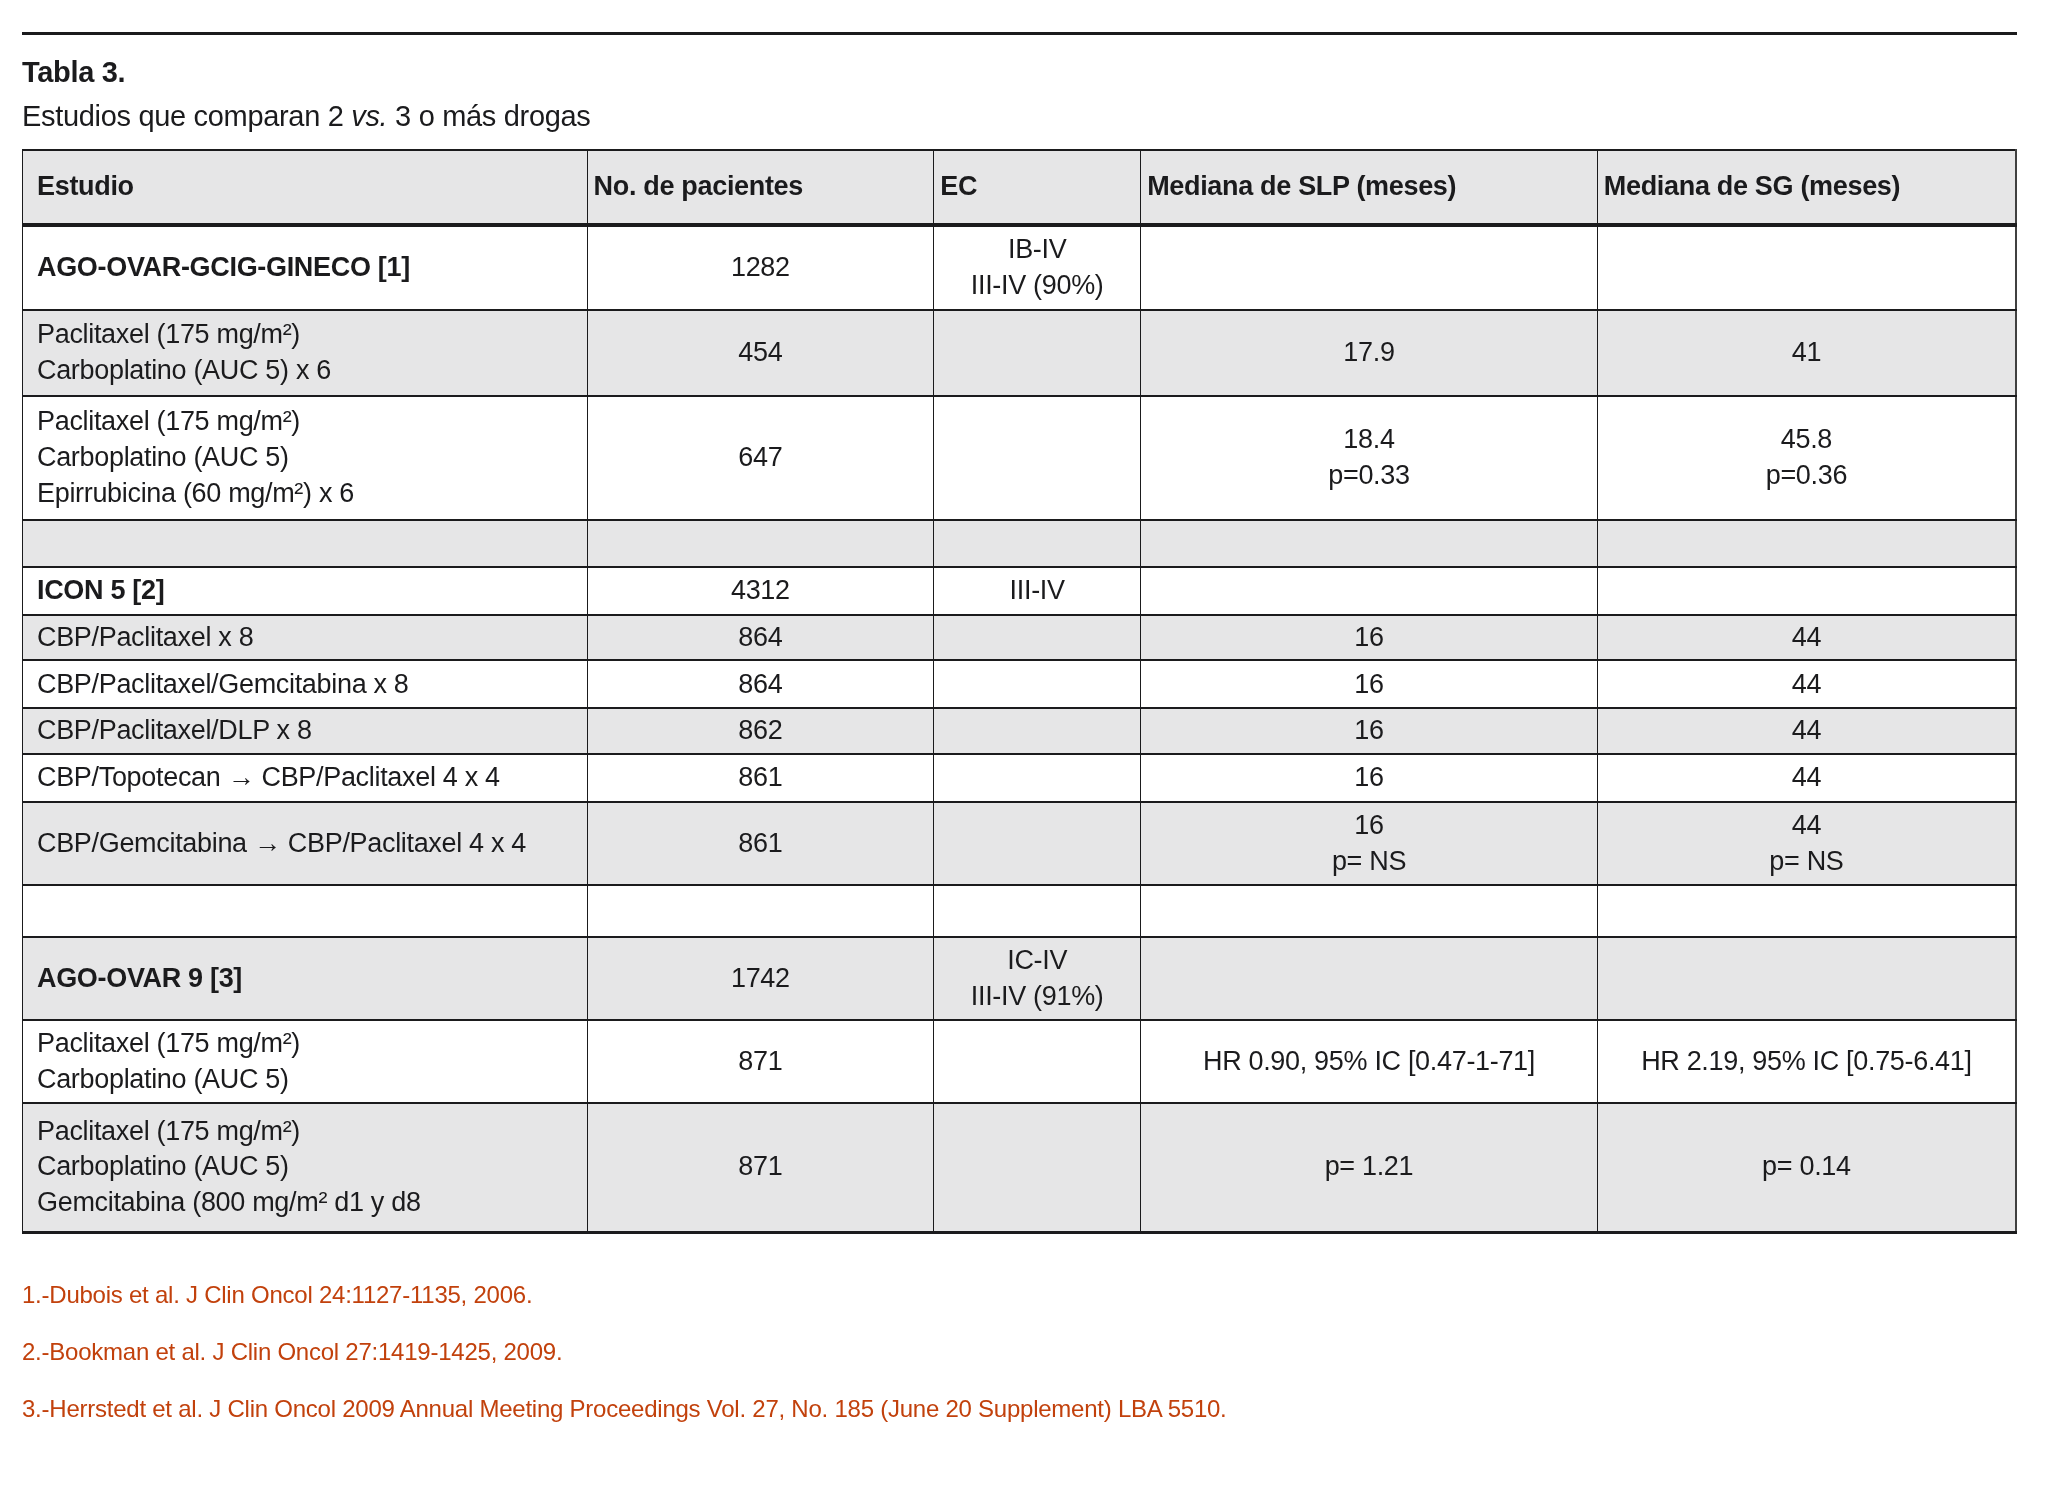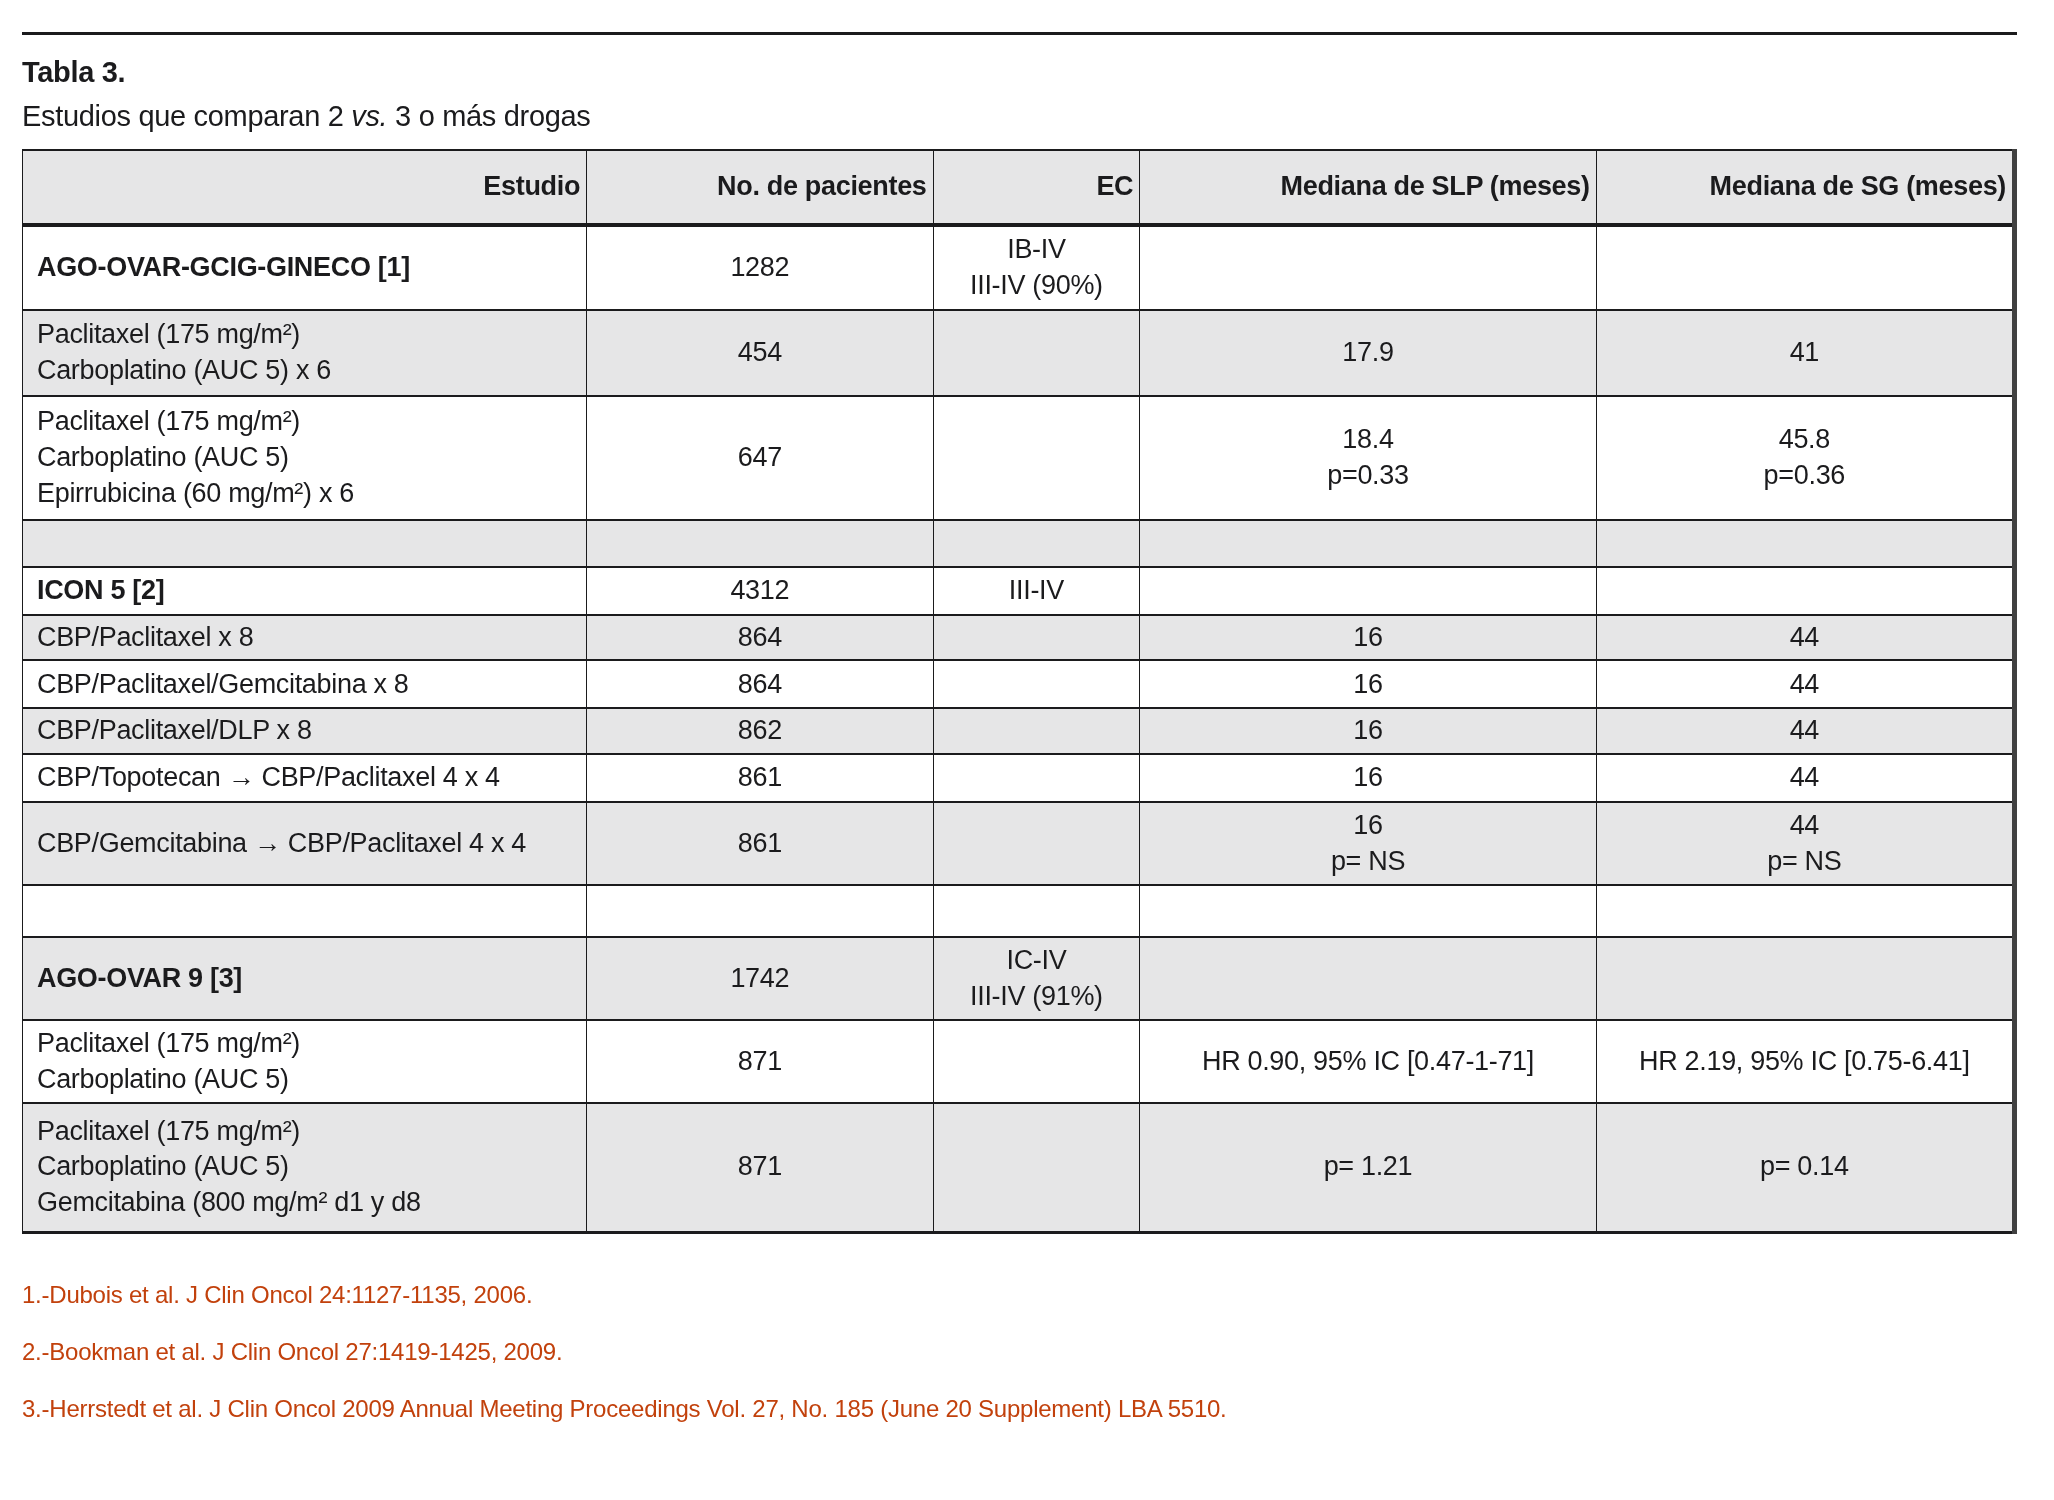"Estudio" tr.hdr th { text-align: right -> left }
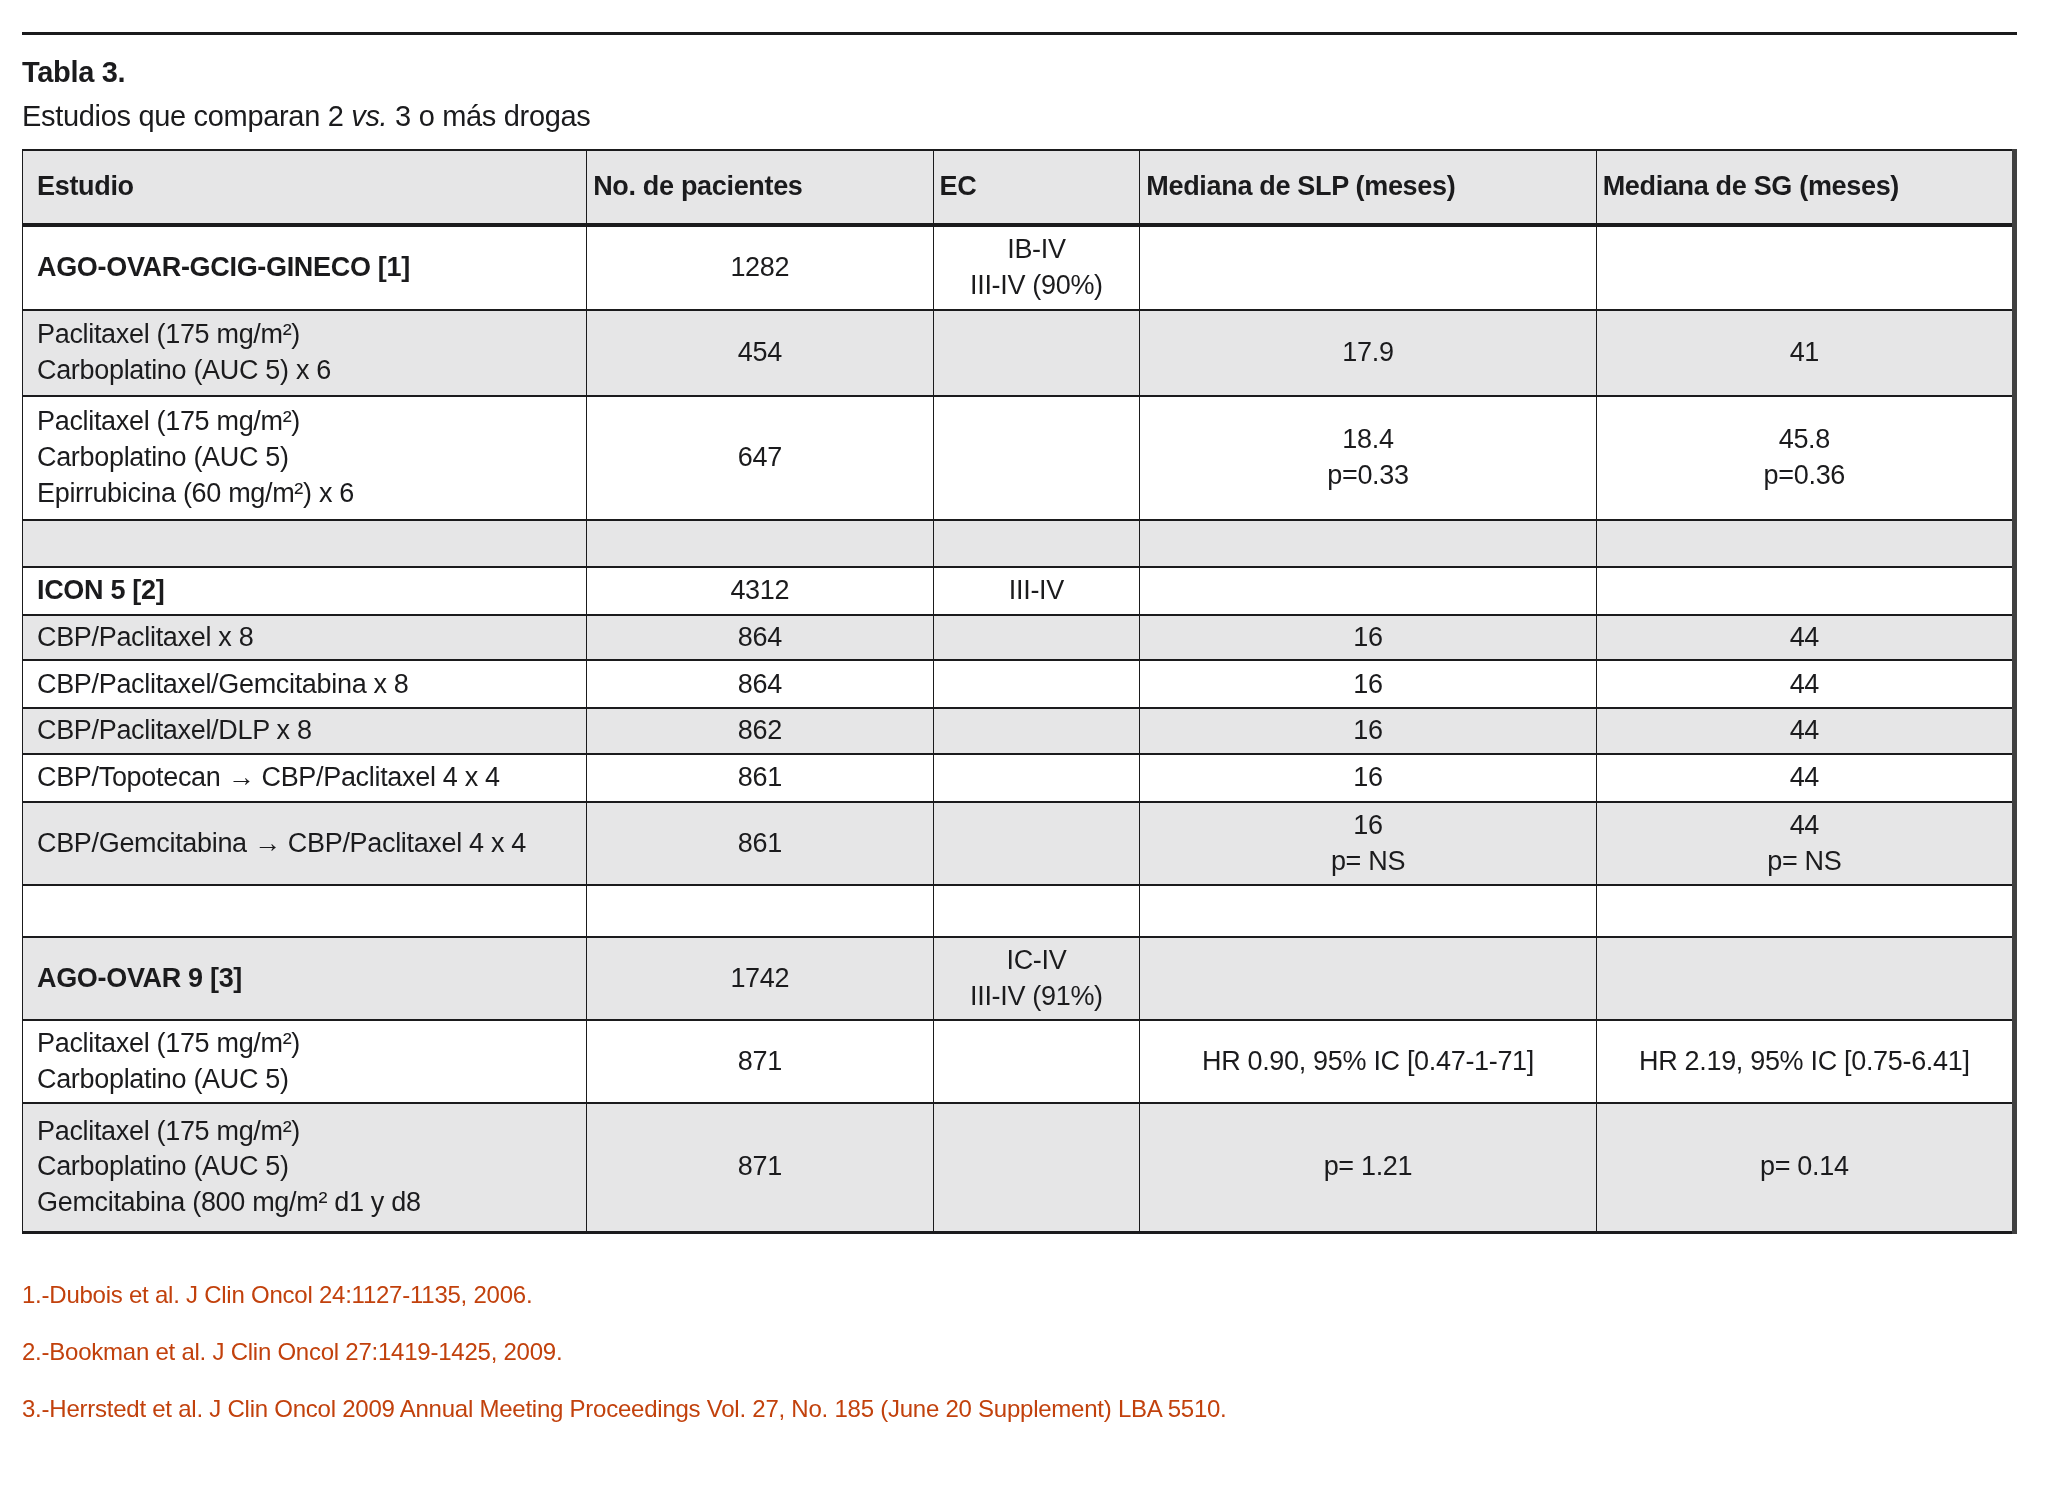"Mediana de SG (meses)" td:last-child,th:last-child { border-right: 5px solid #404040 -> 2px solid #404040 }
